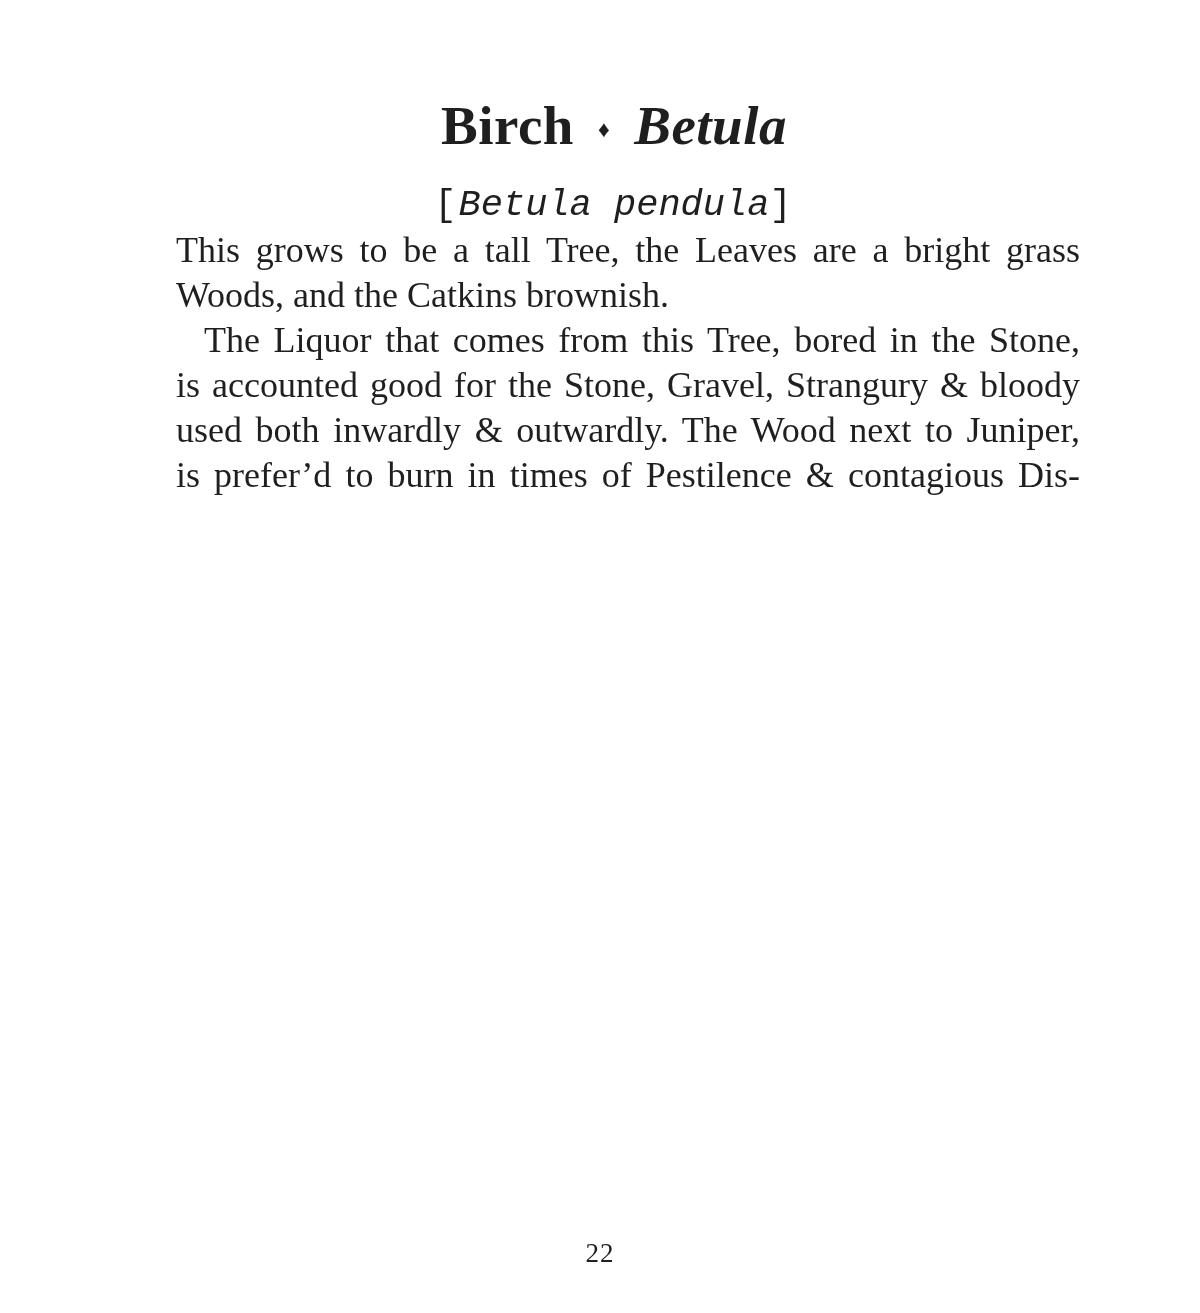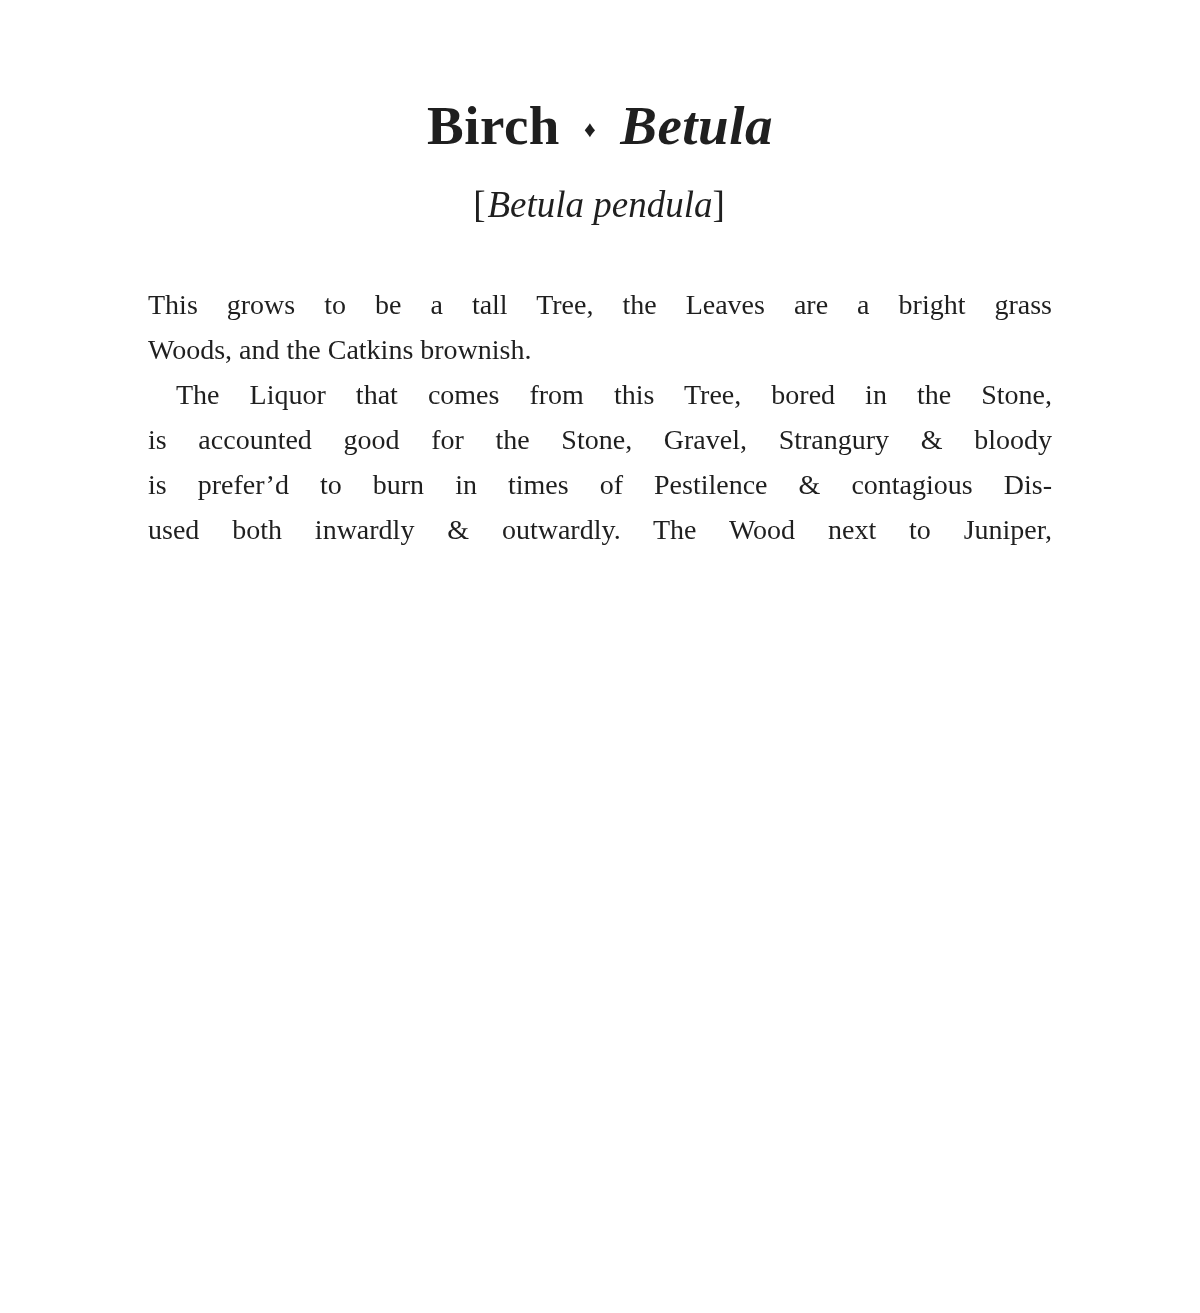"Birch ♦ Betula" .page { padding-left: none -> 28px }
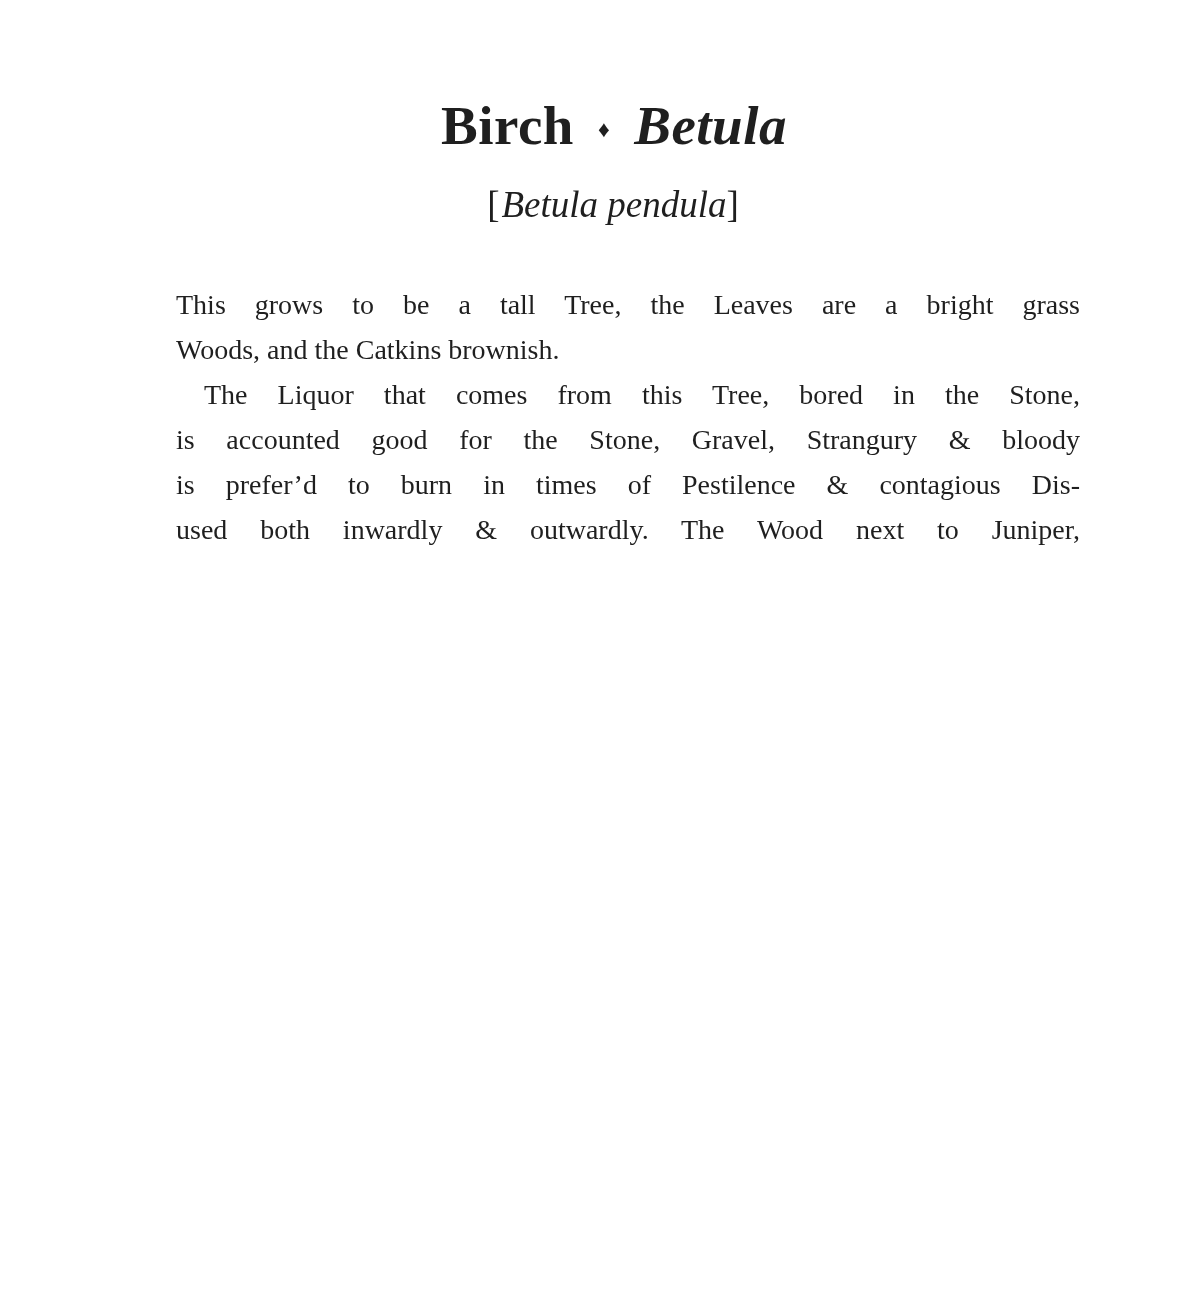"[Betula pendula]" .subtitle { font-family: none -> Liberation Mono, monospace }
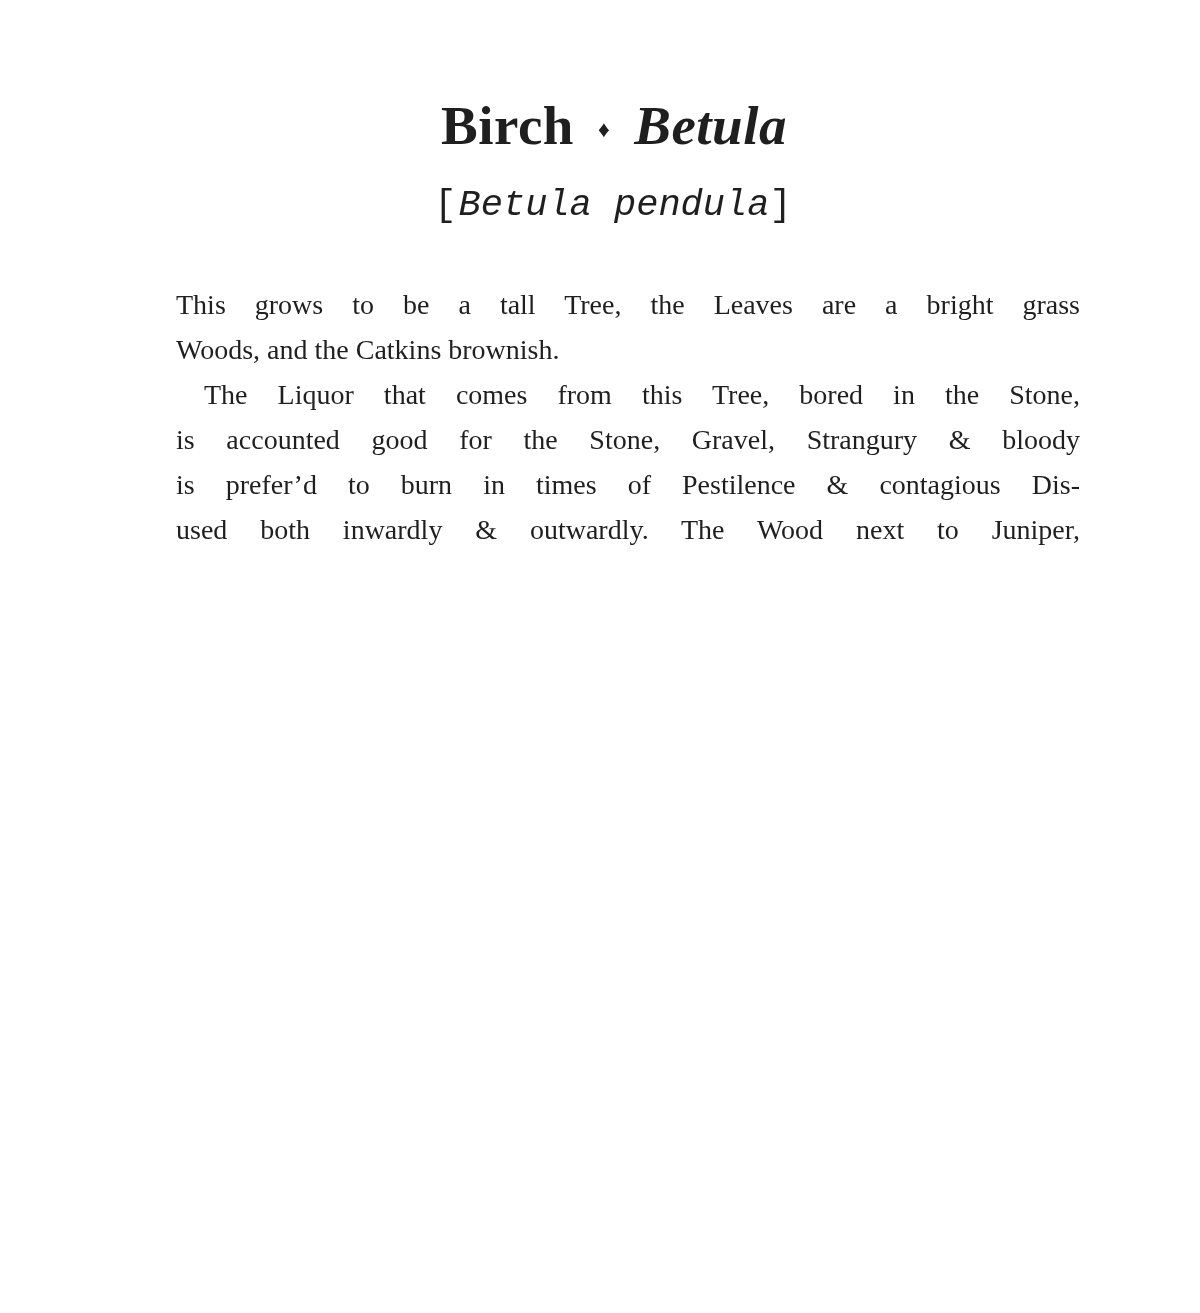"This grows to be a" .body-text { font-size: 28px -> 36px; margin-top: 54px -> none }
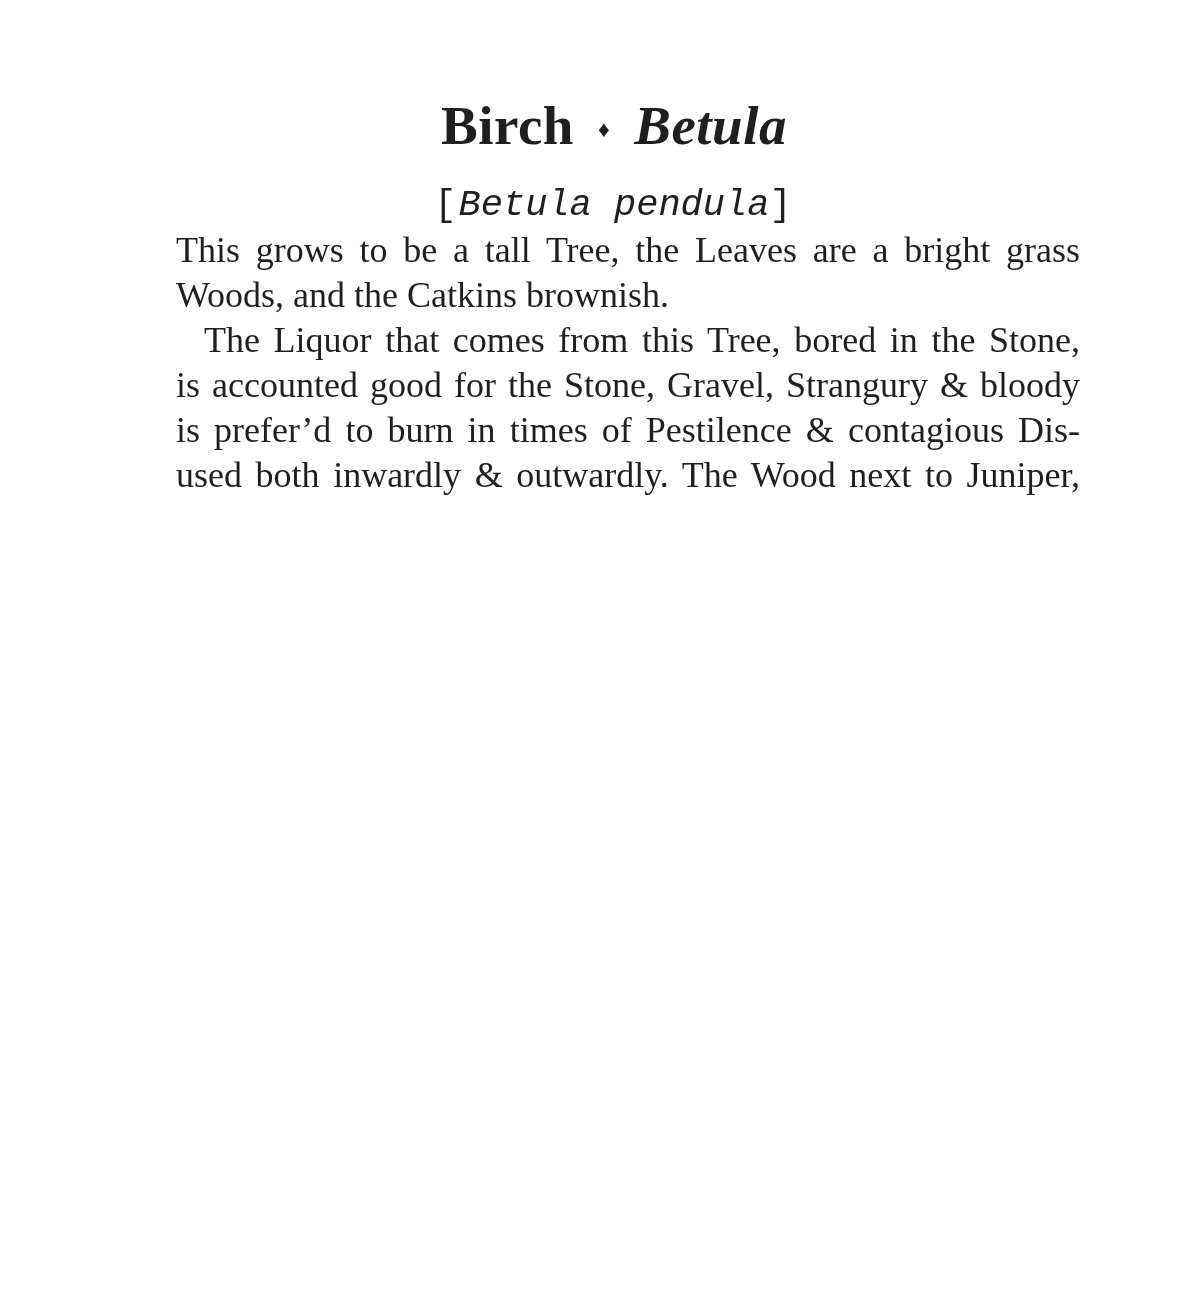"is prefer’d to burn in" div.line { order: before "used both inwardly & outwardly." -> after "used both inwardly & outwardly." }
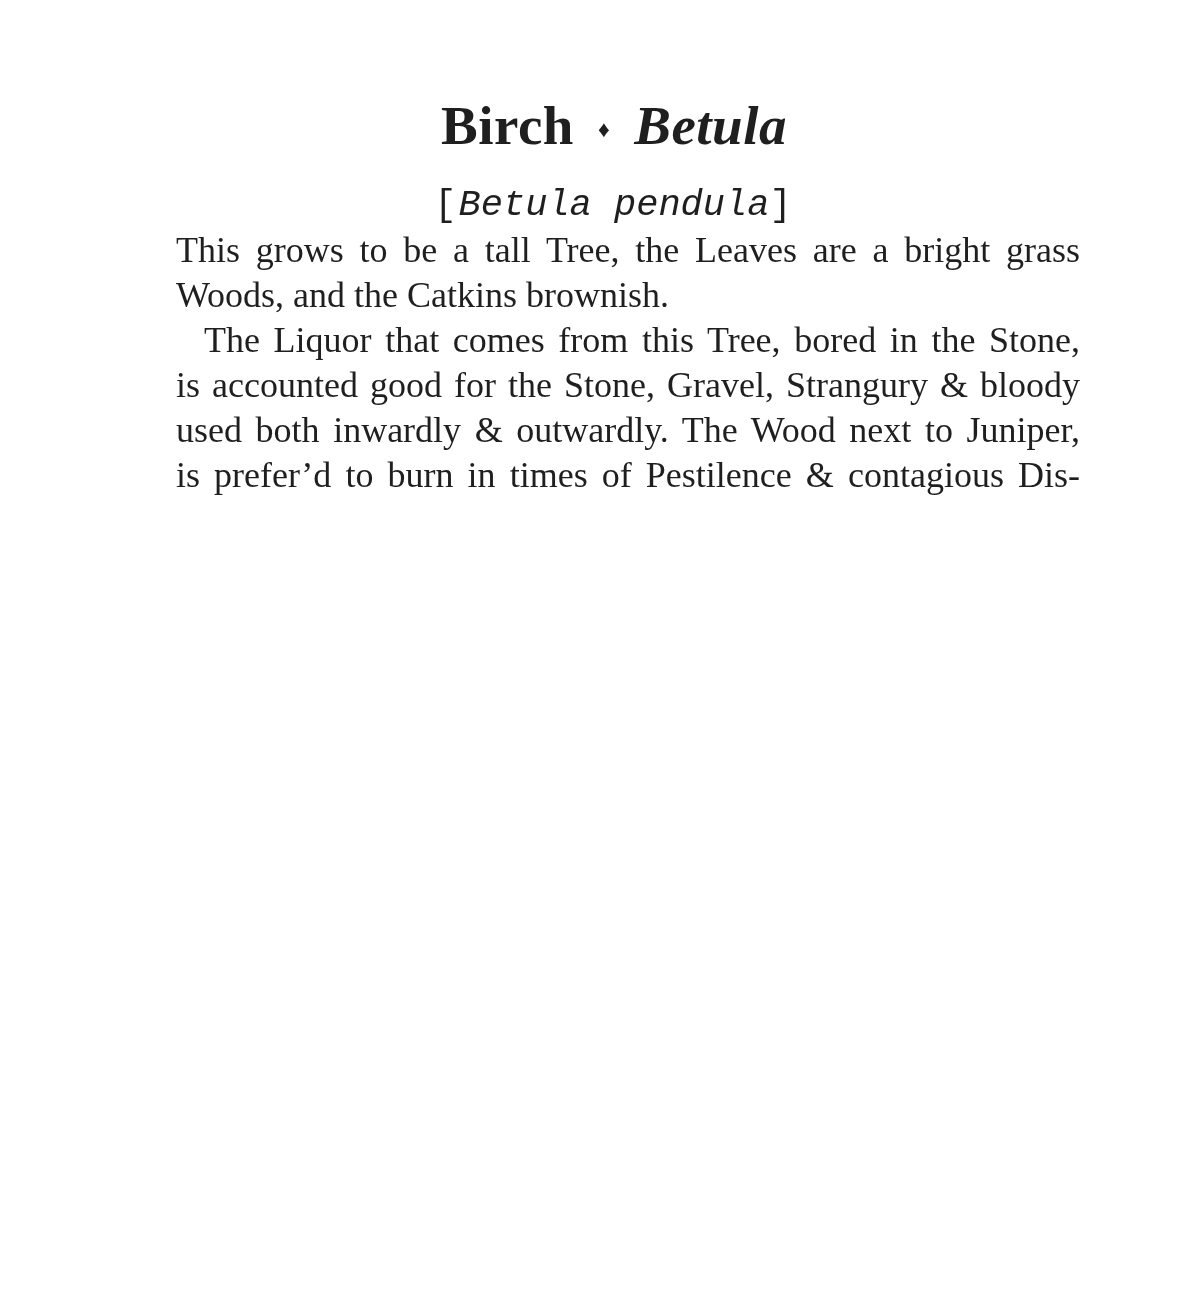"22" div.folio { html: none -> <div>22</div> }
